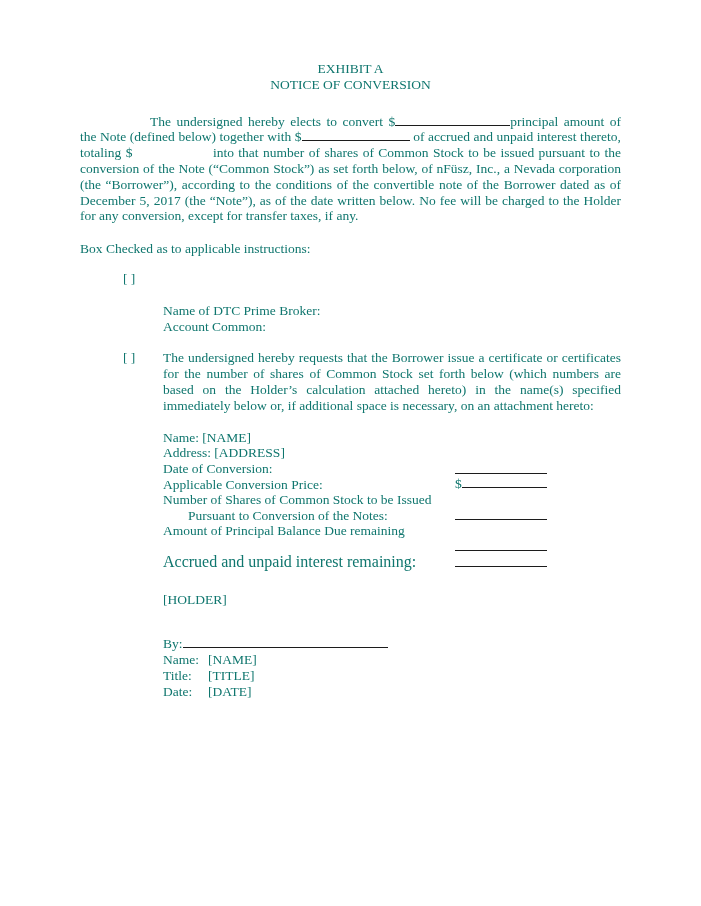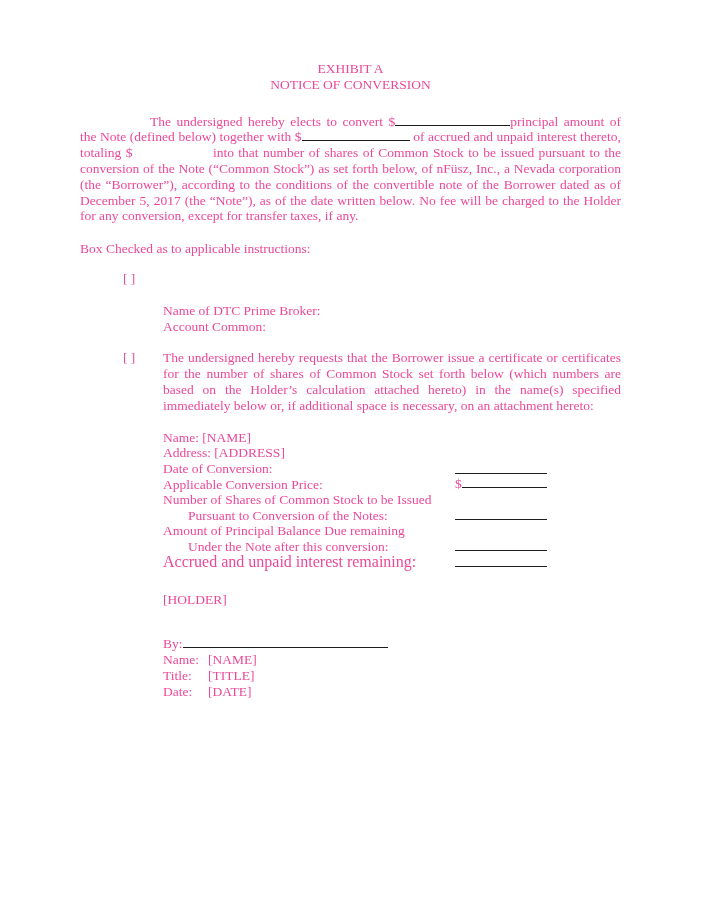"EXHIBIT A" .page { color: #ec4899 -> #0f766e }
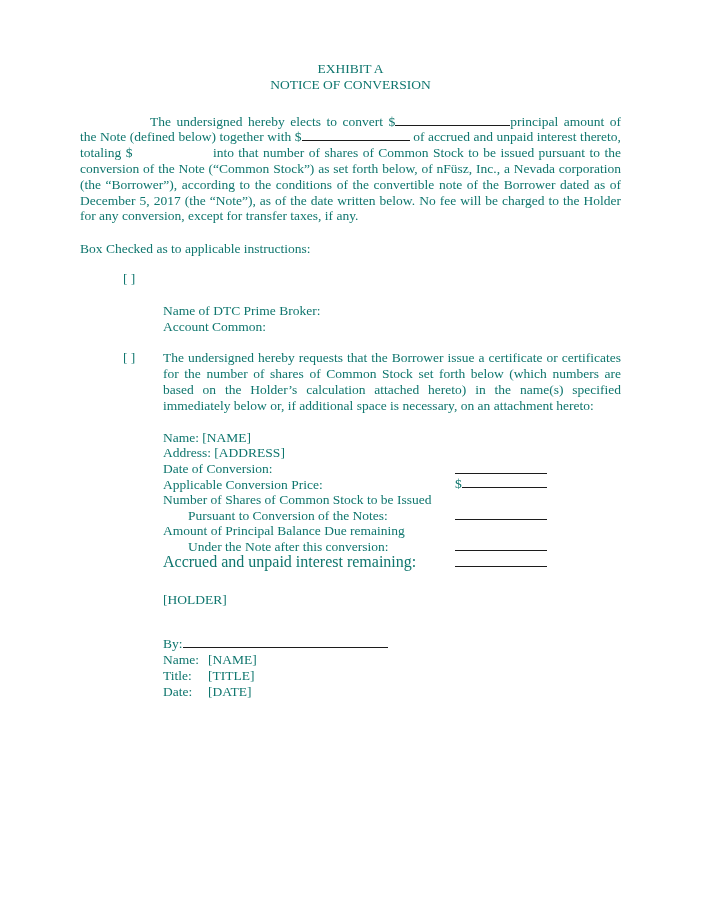"Under the Note after this" span.field-label { html: <span>Under the Note after this conversion:</span> -> none }
